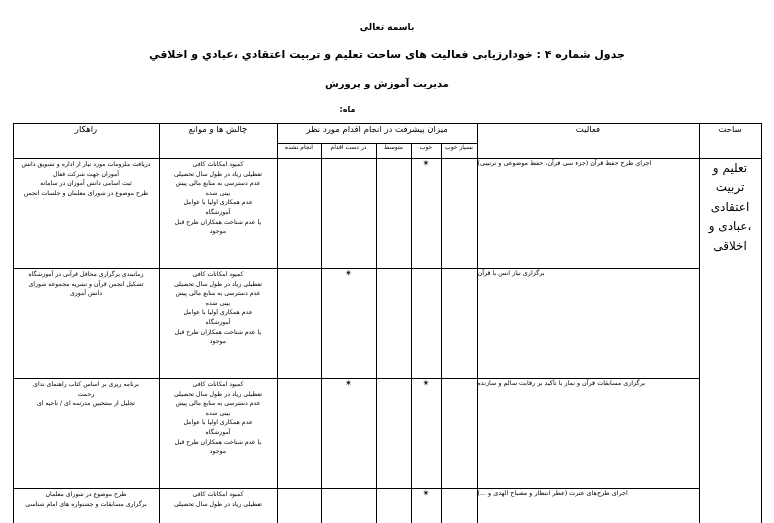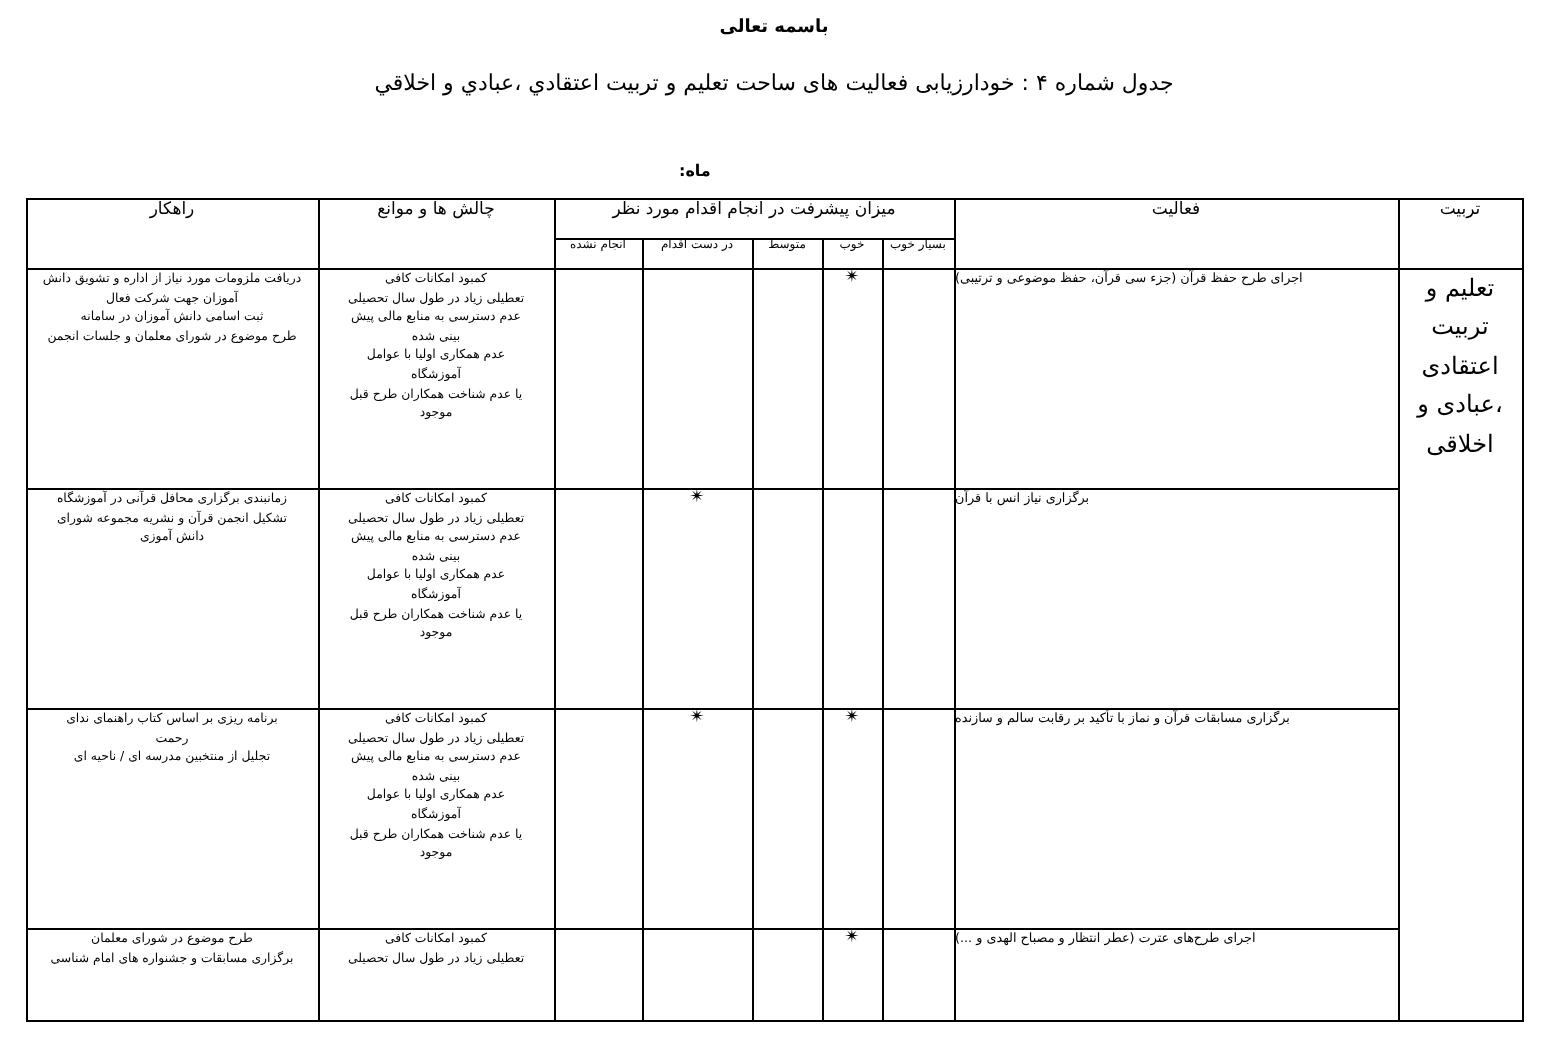"باسمه تعالی" .basmaleh { margin: 0 0 16px 0 -> 13px 0 16px 0 }
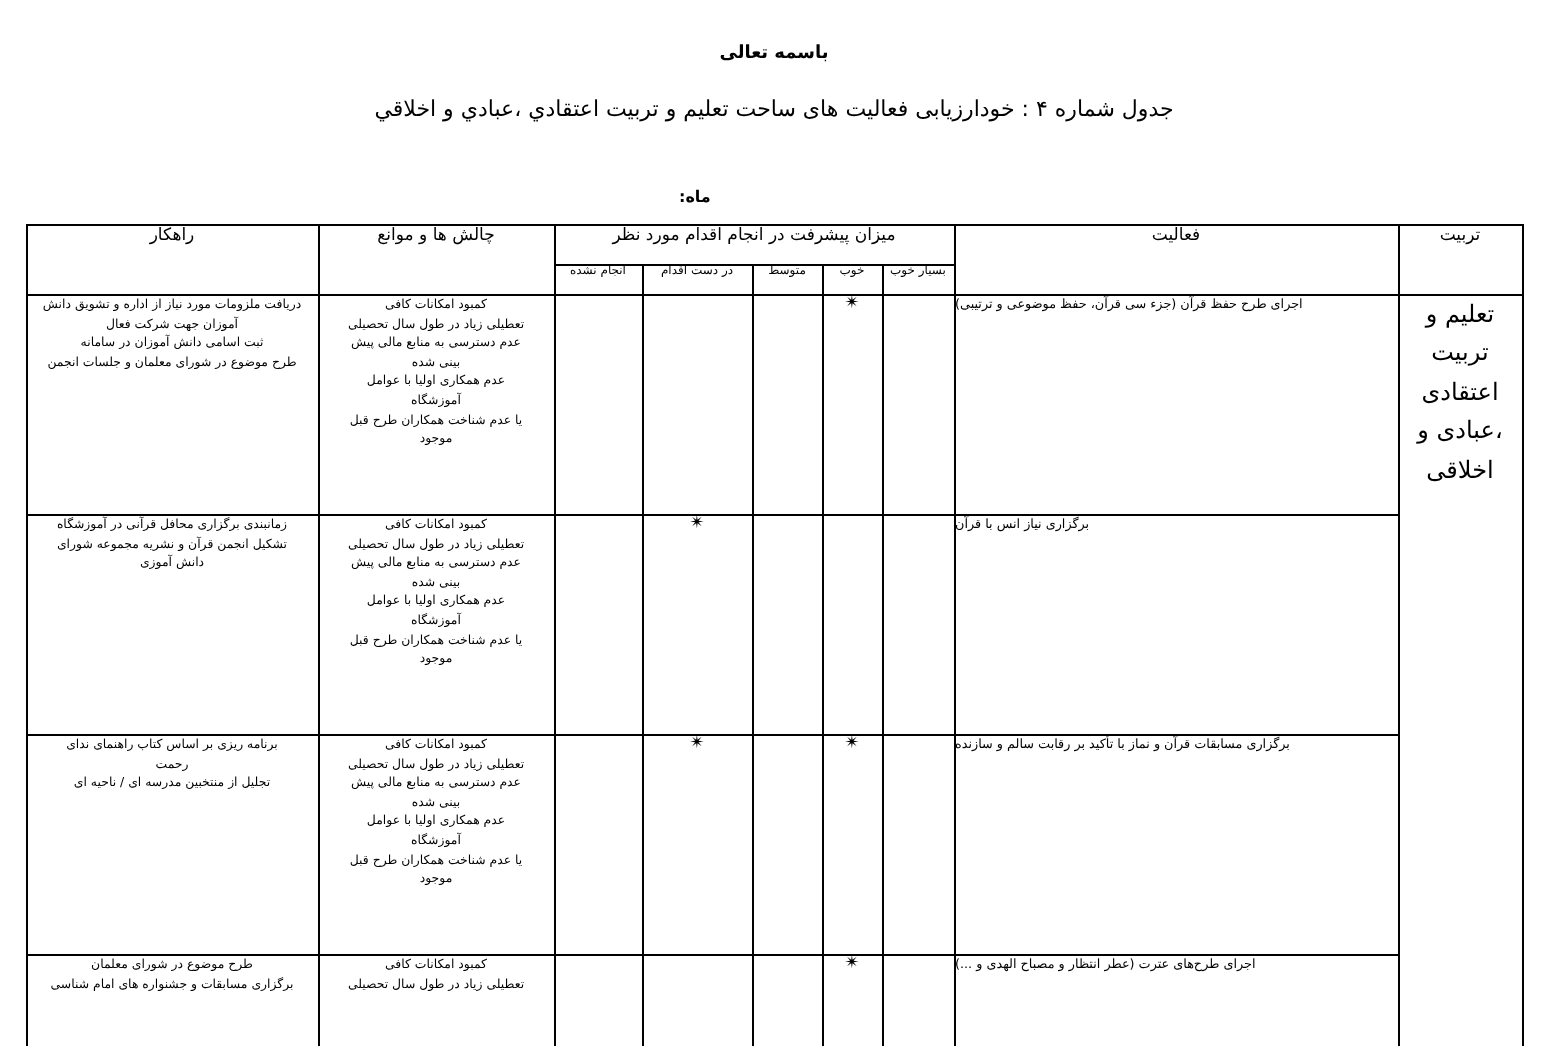"جدول شماره ۴ : خودارزیابی" .doc-title { font-weight: normal -> bold }
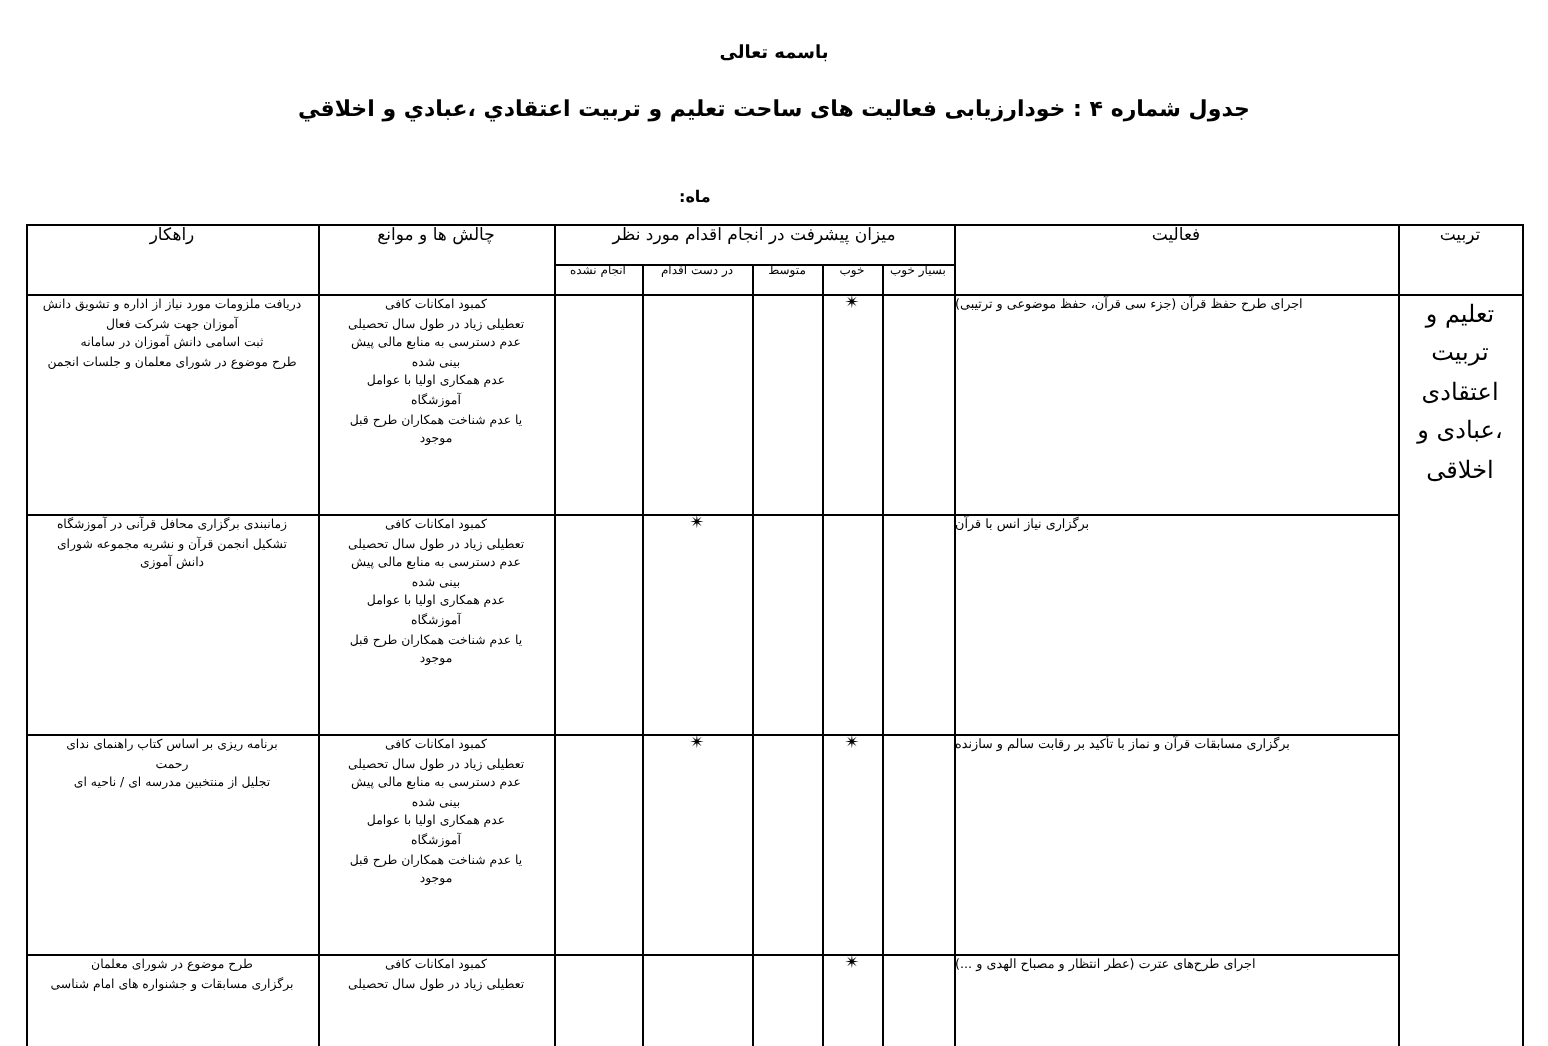"مدیریت آموزش و پرورش" span.seg-org { html: none -> <span>مدیریت آموزش و پرورش</span> }
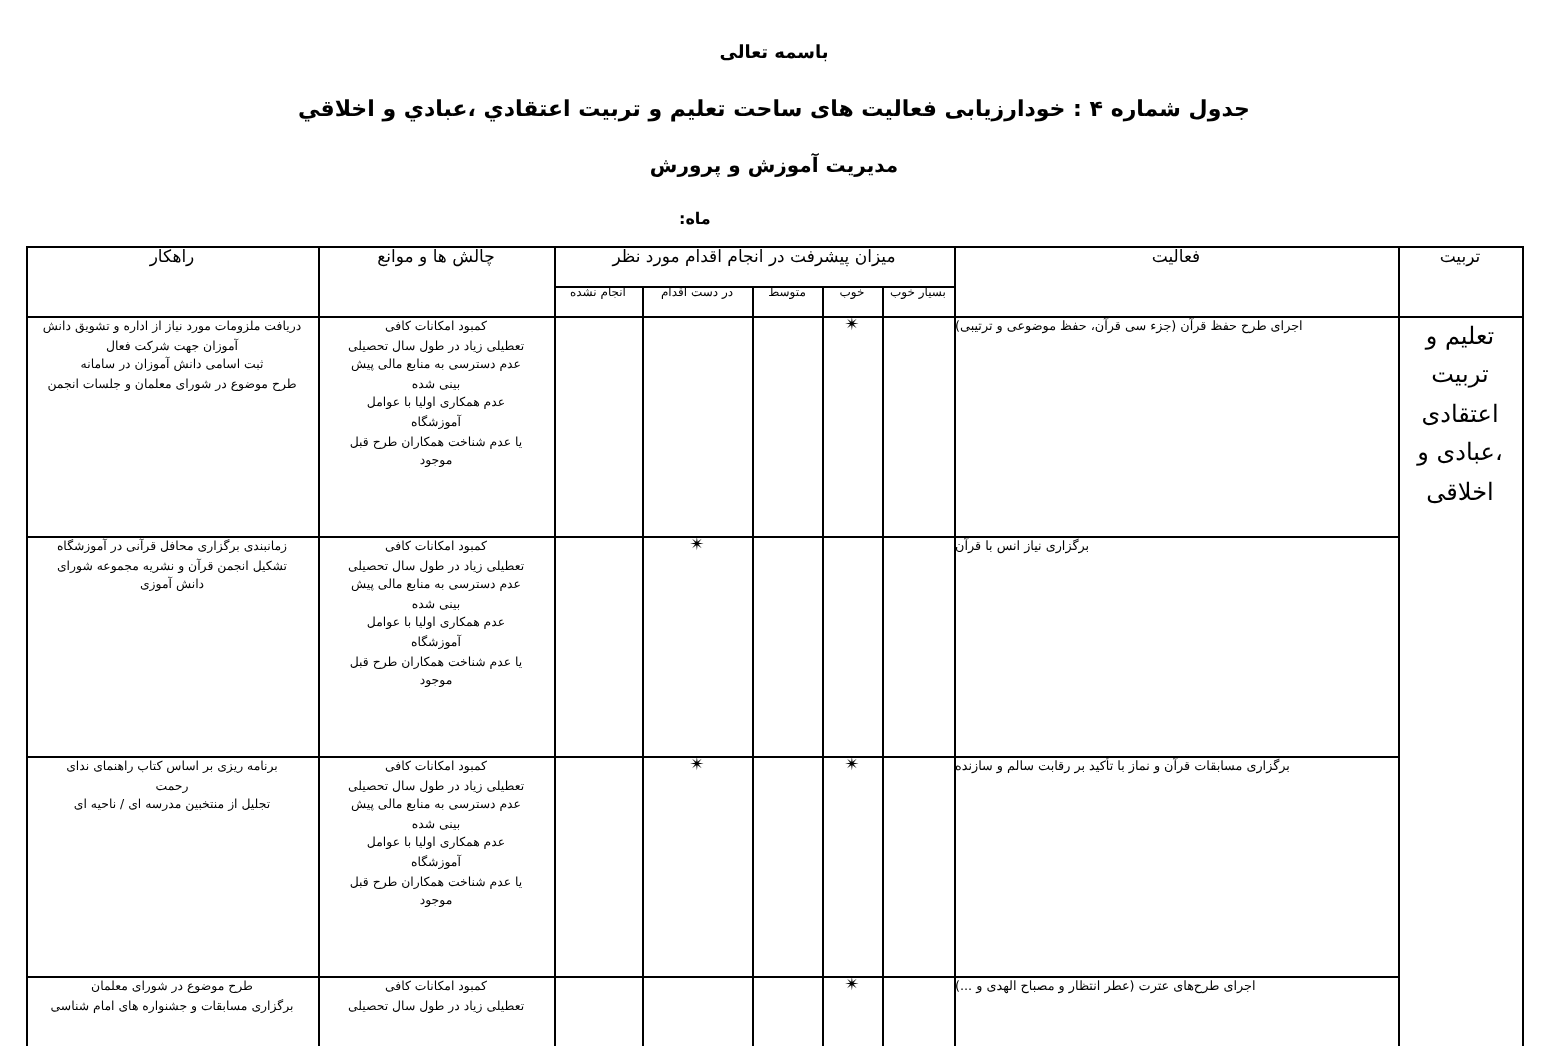"تربیت" th.hcell { text: تربیت -> ساحت }
